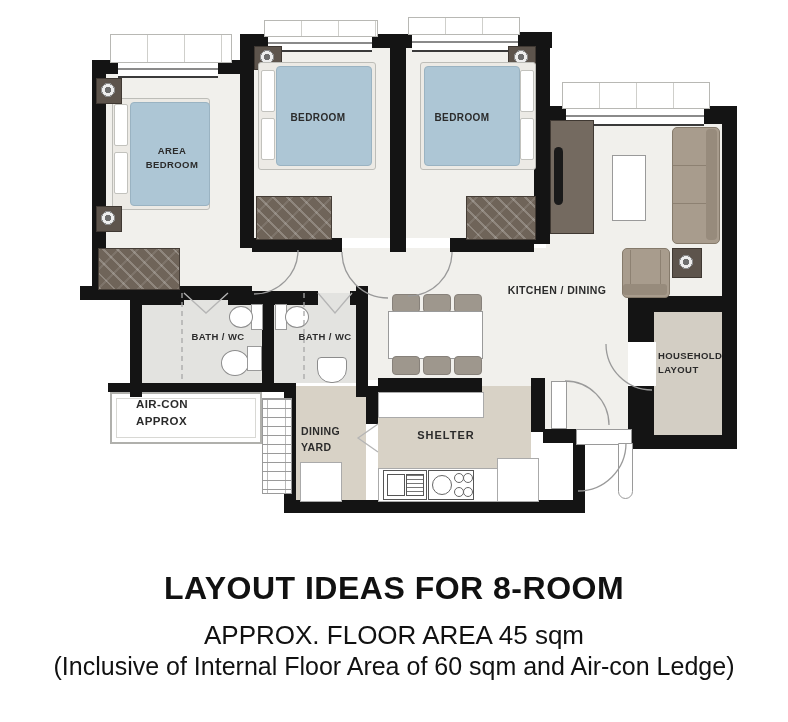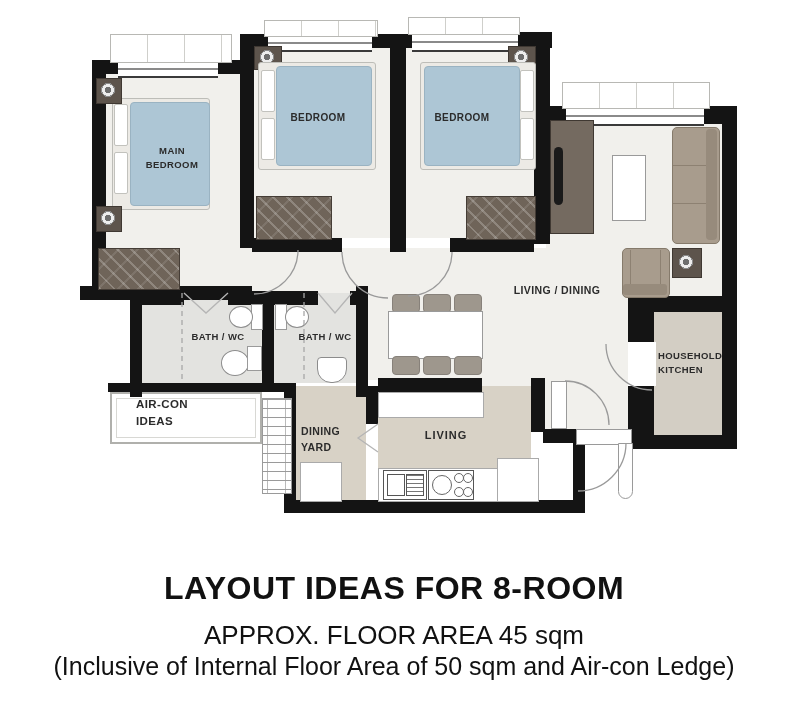"MAIN BEDROOM" div.lblblk { text: MAIN -> AREA }
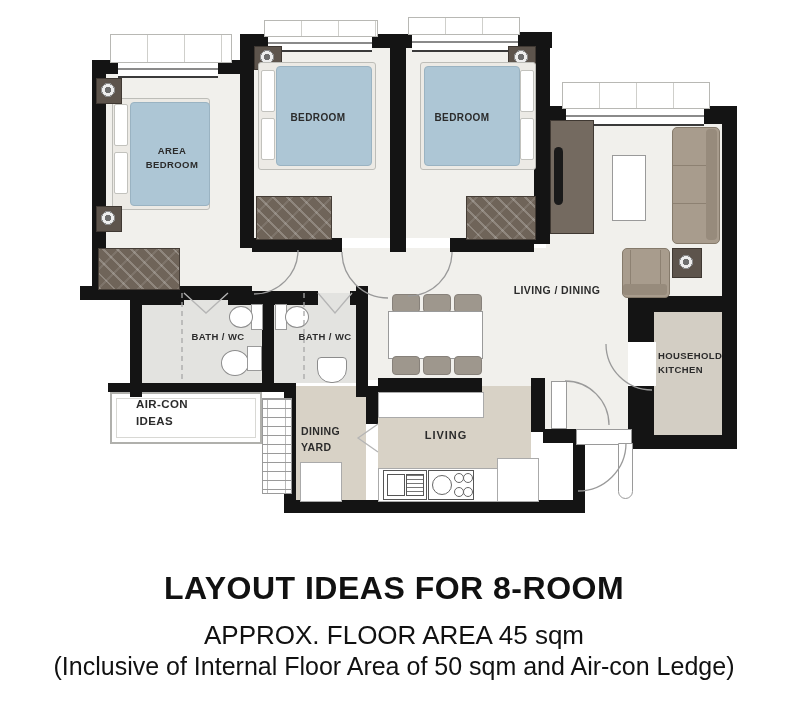"LIVING / DINING" div.lbl { text: LIVING -> KITCHEN }
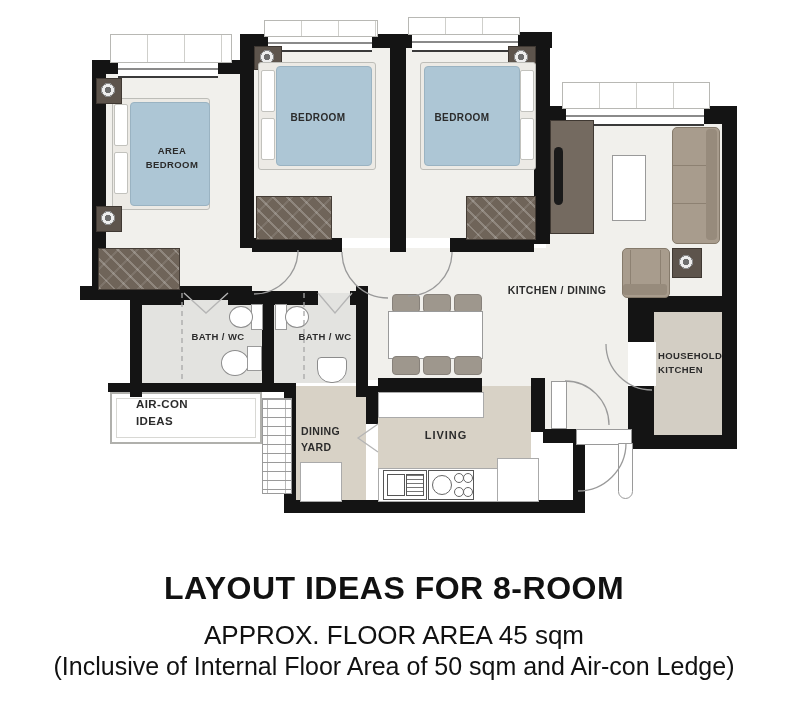"HOUSEHOLD KITCHEN" div.lblblk { text: KITCHEN -> LAYOUT }
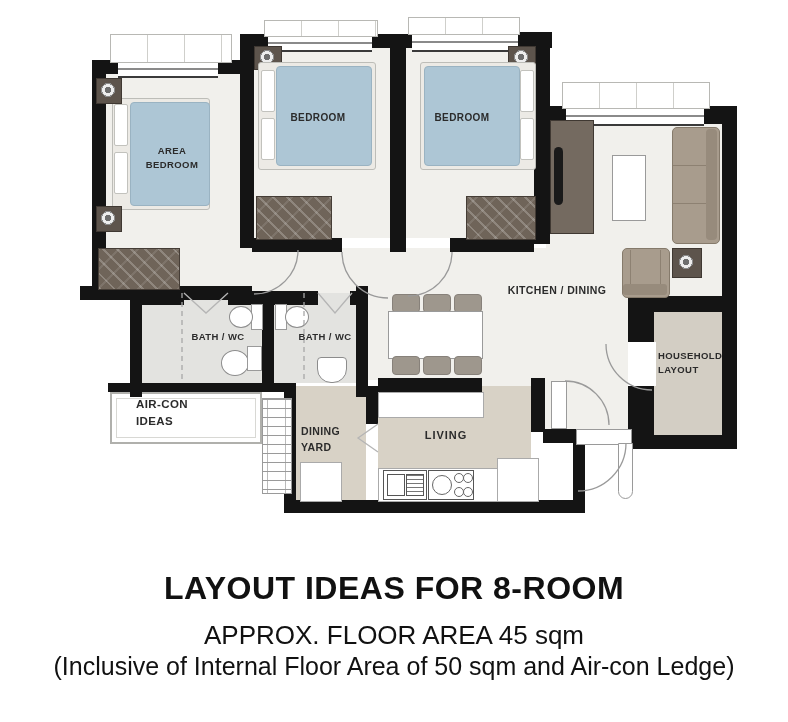"AIR-CON IDEAS" div.lblblk { text: IDEAS -> APPROX }
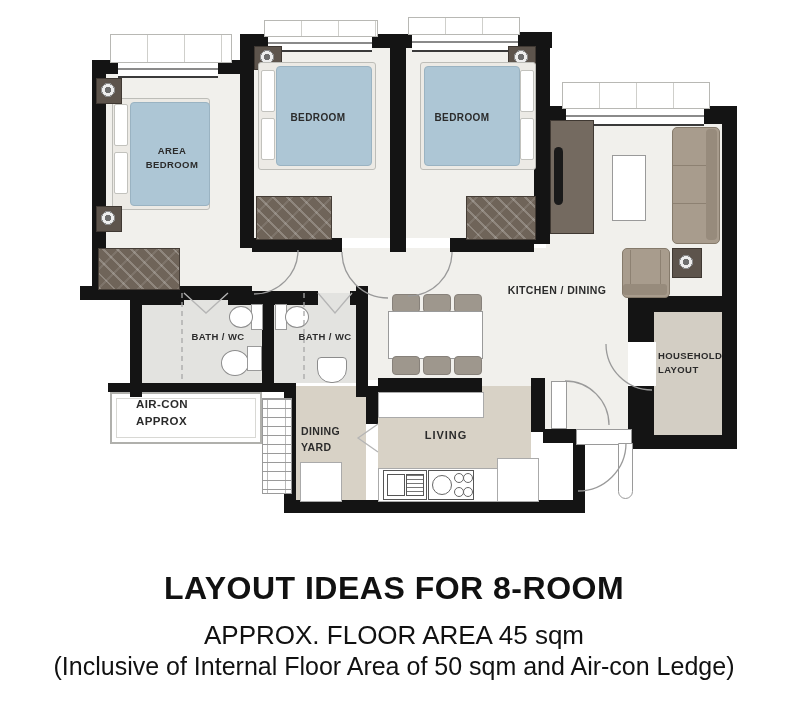"LIVING" div.lbl { text: LIVING -> SHELTER }
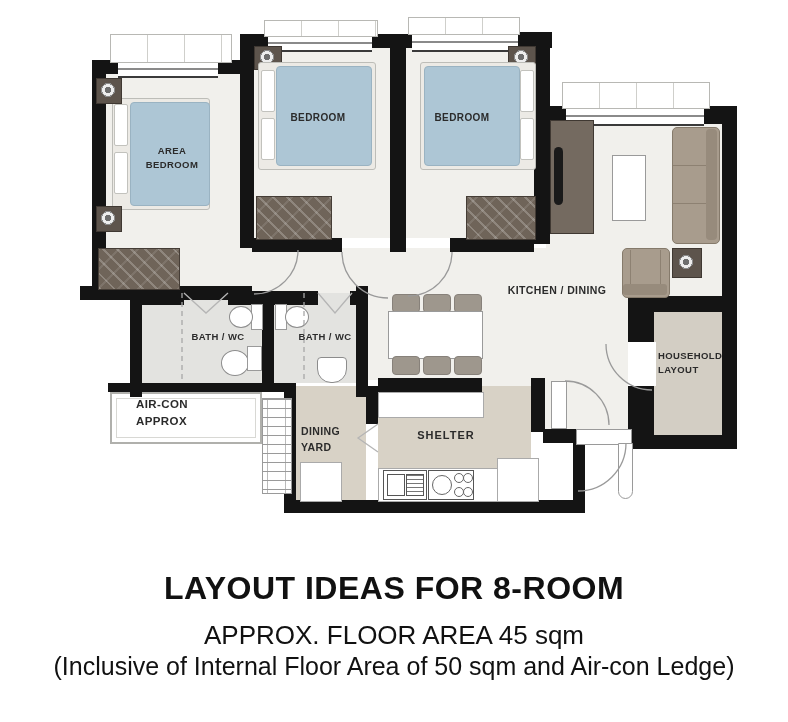"(Inclusive of Internal Floor Area" div.cap { text: 50 -> 60 }
